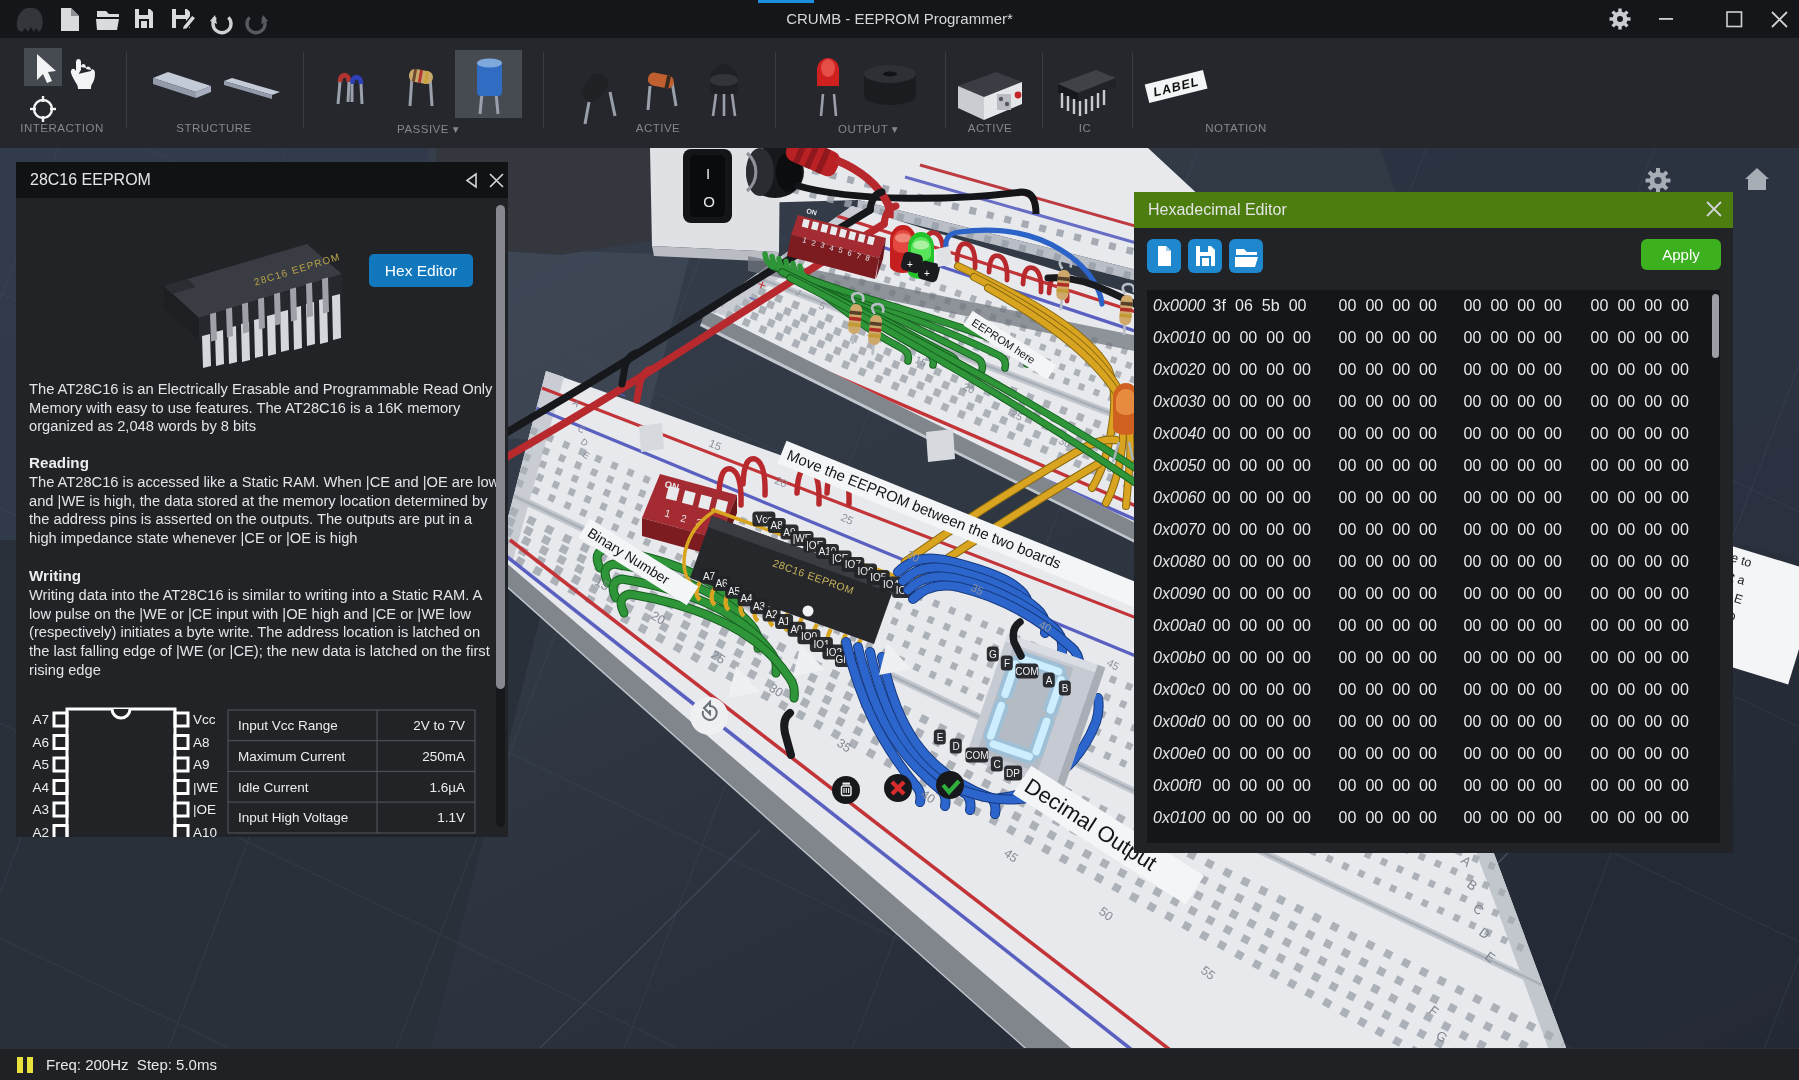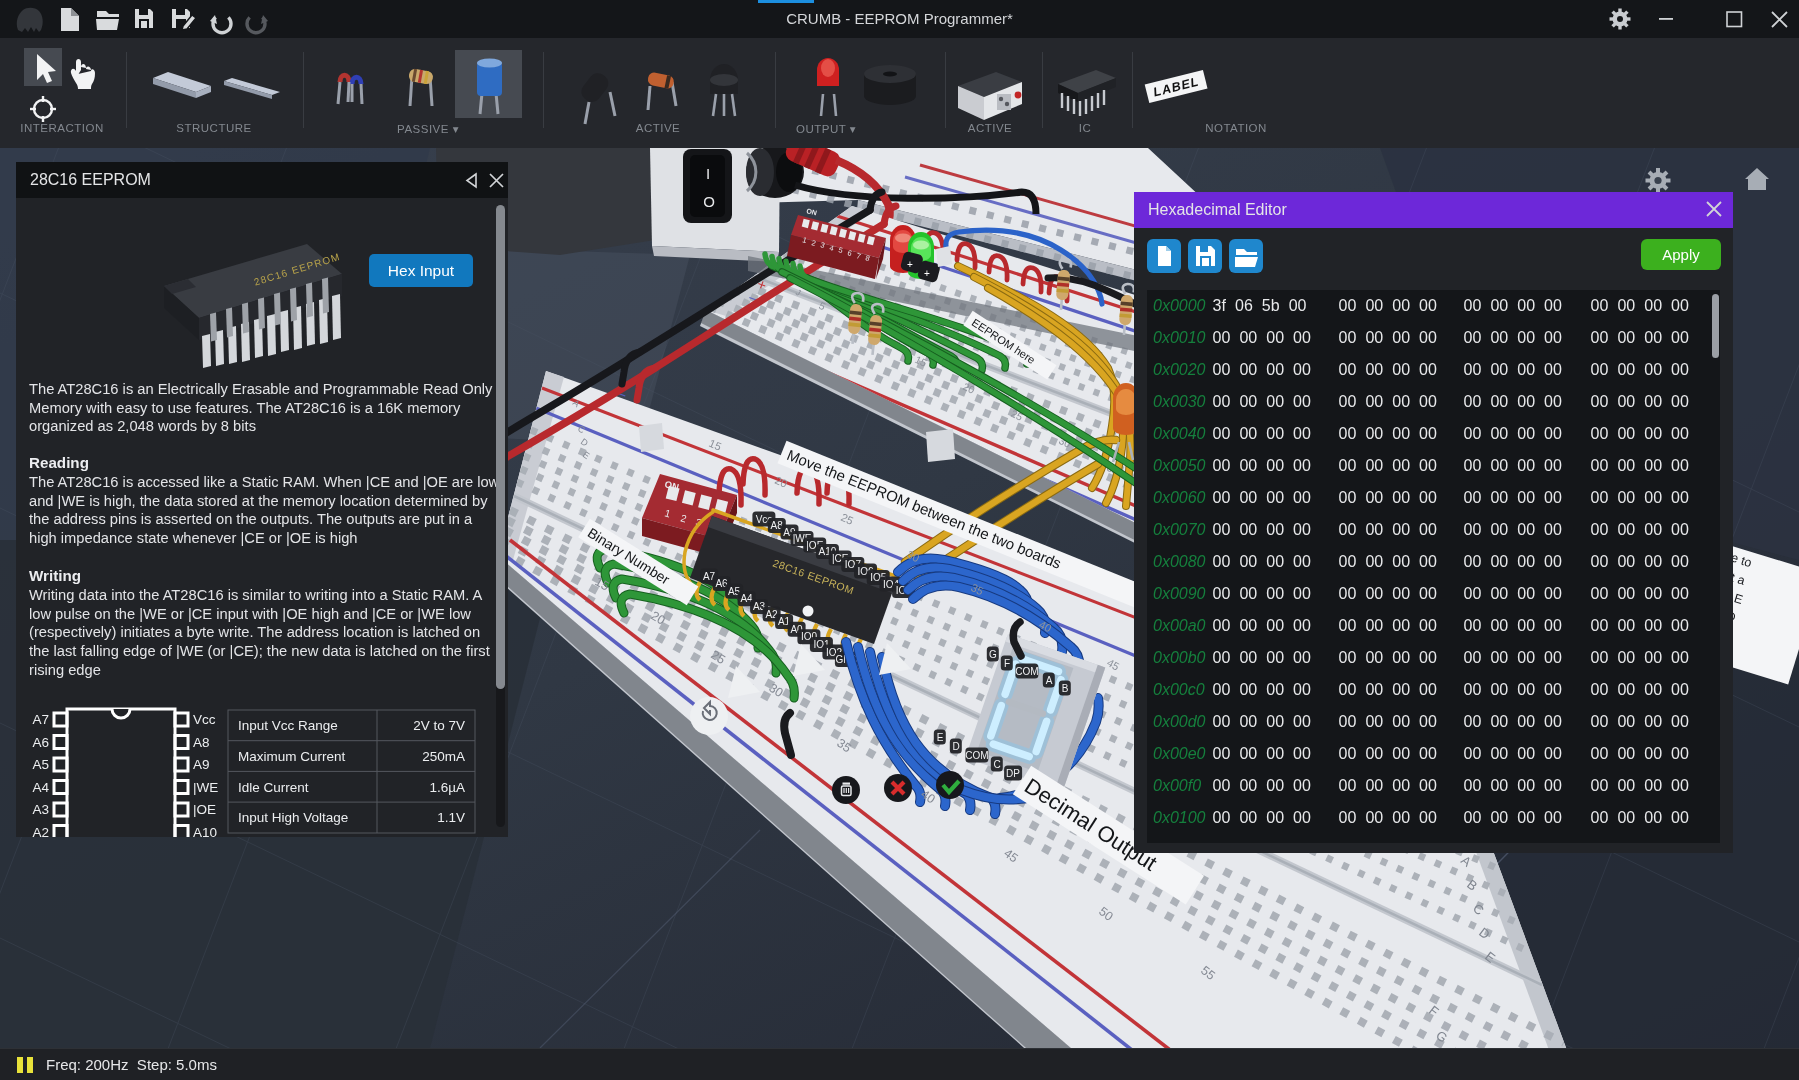"OUTPUT ▾" div.tlabel { left: 776px -> 818px }
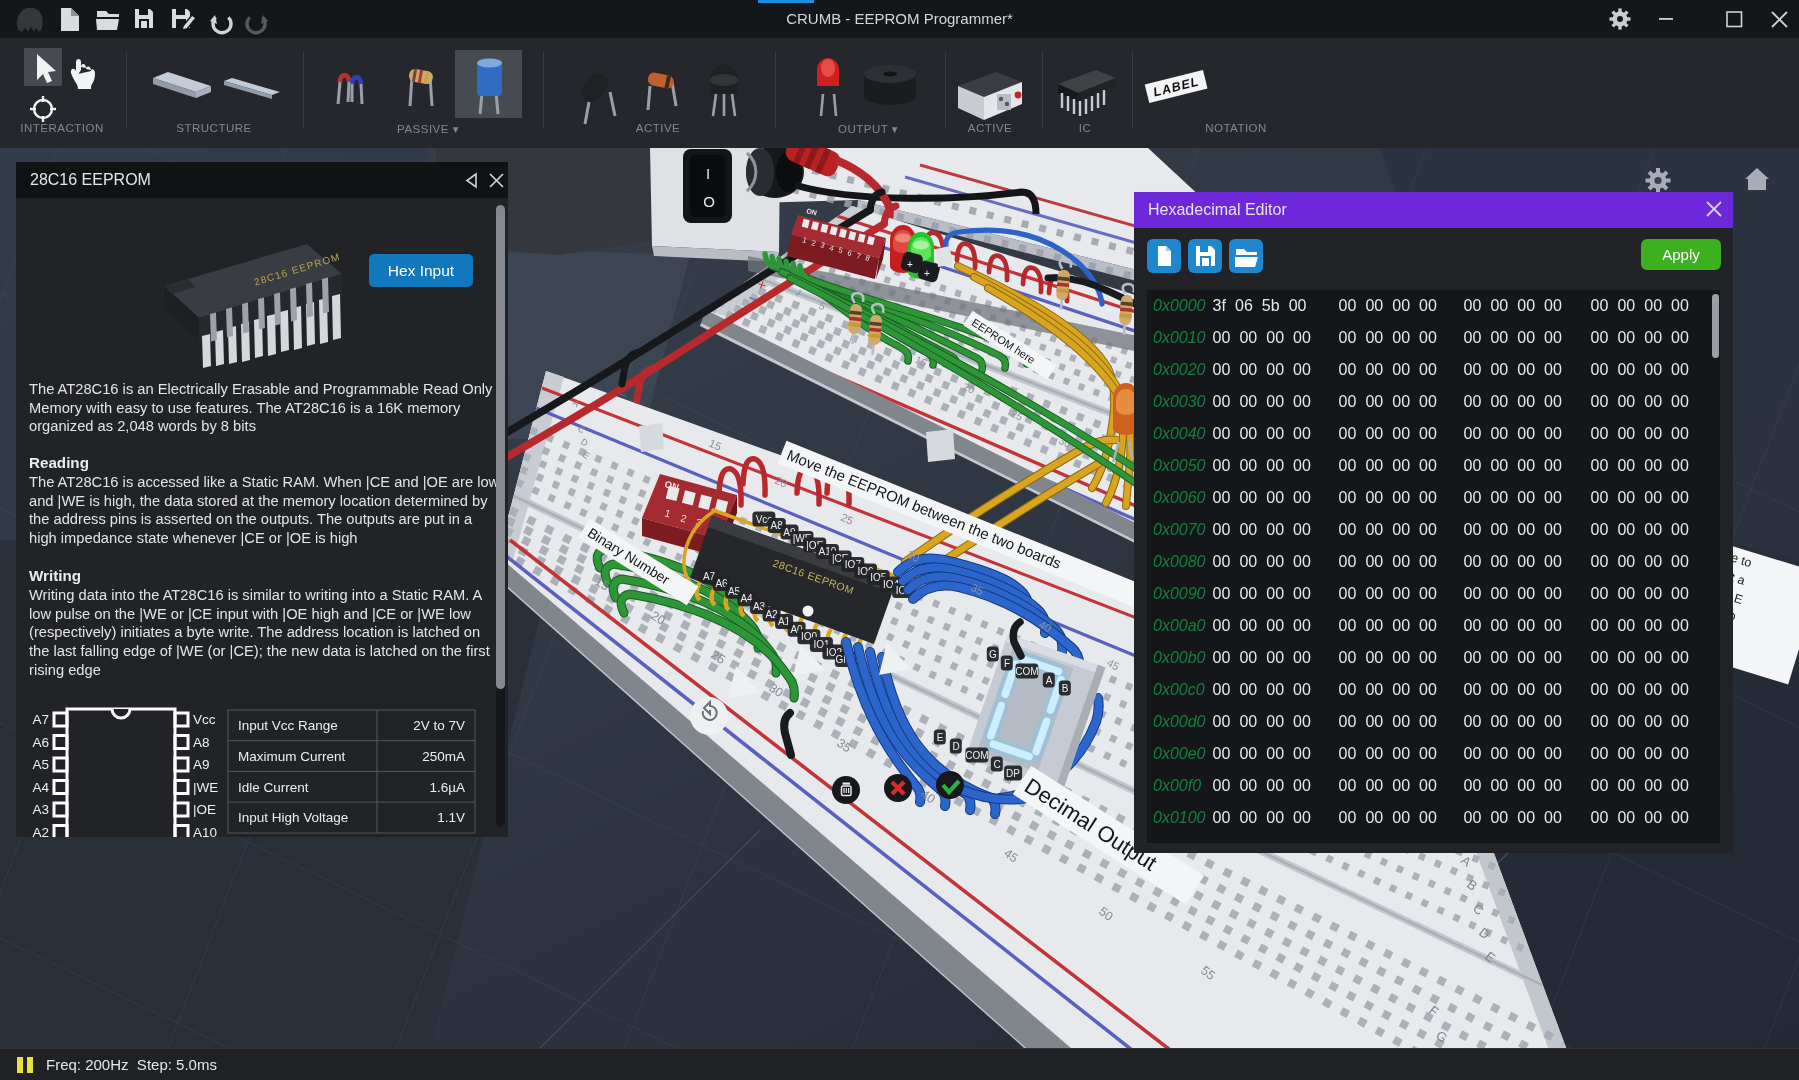"Hexadecimal Editor" #rp-head { background: #6d28d9 -> #4d7c0f }
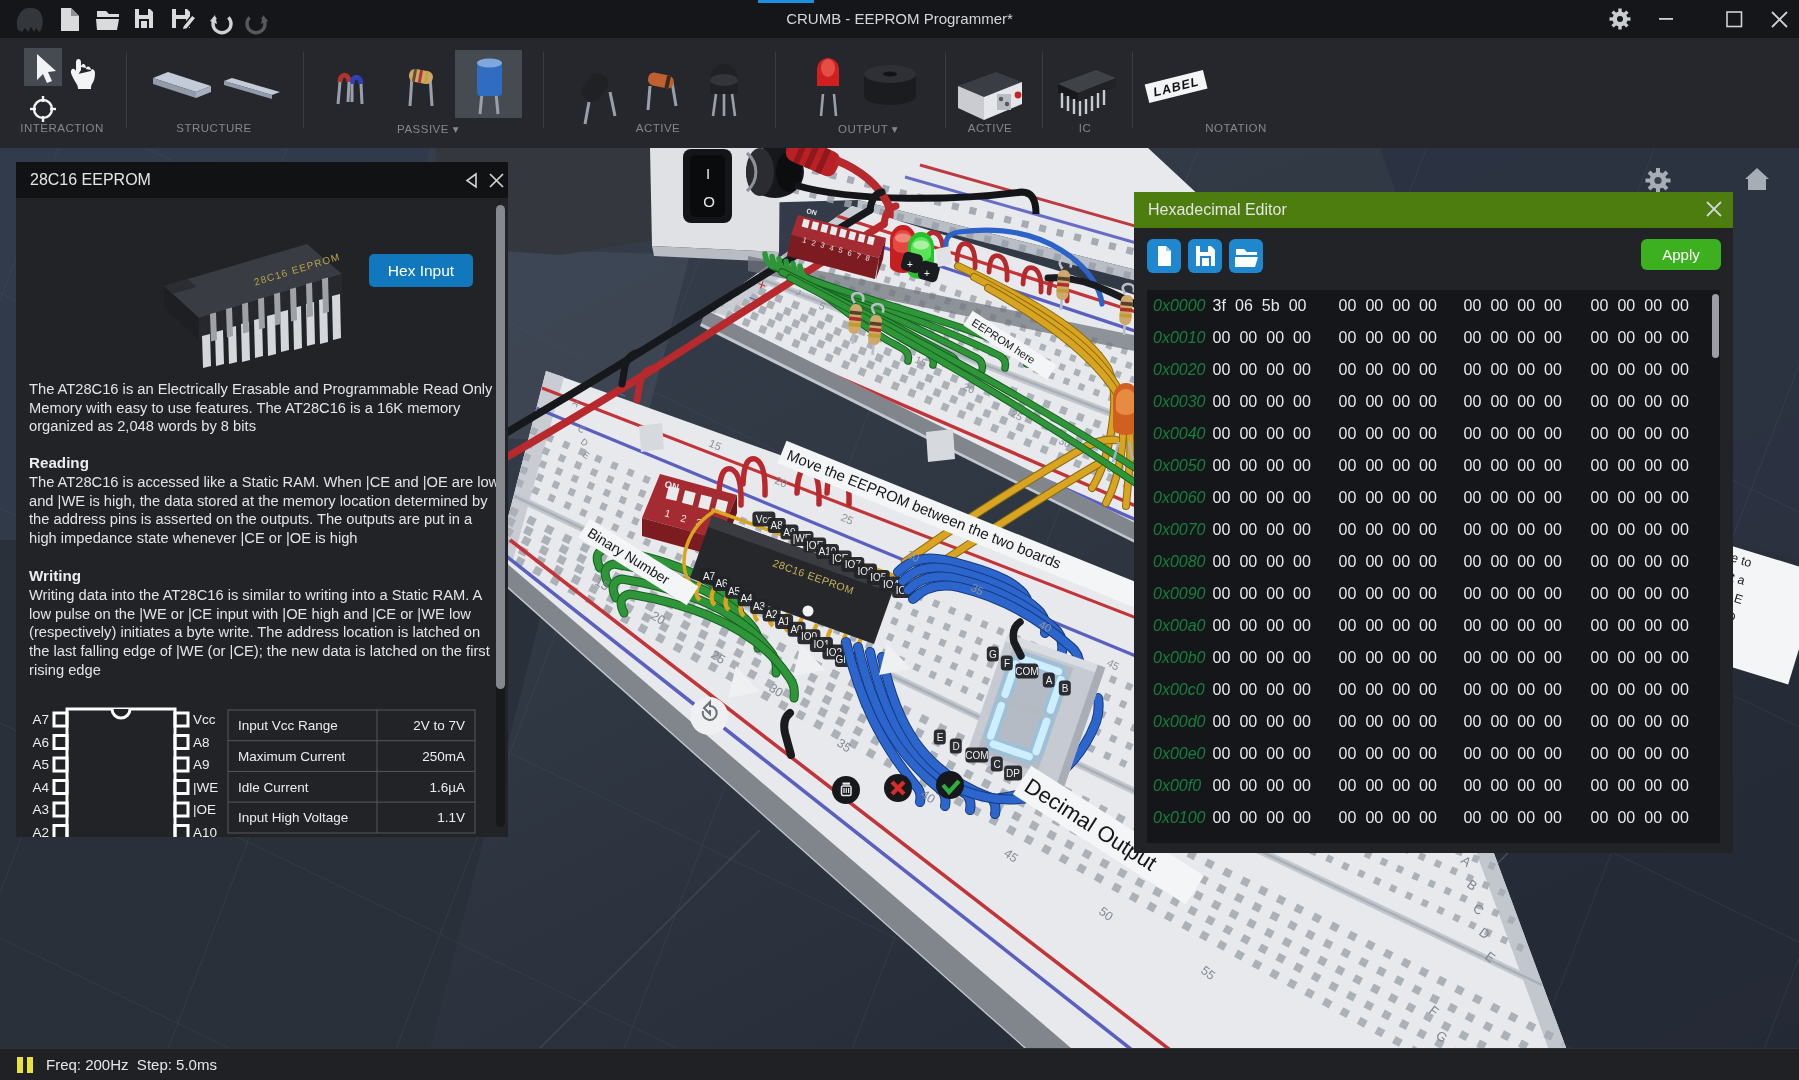"Hex Input" div { text: Input -> Editor }
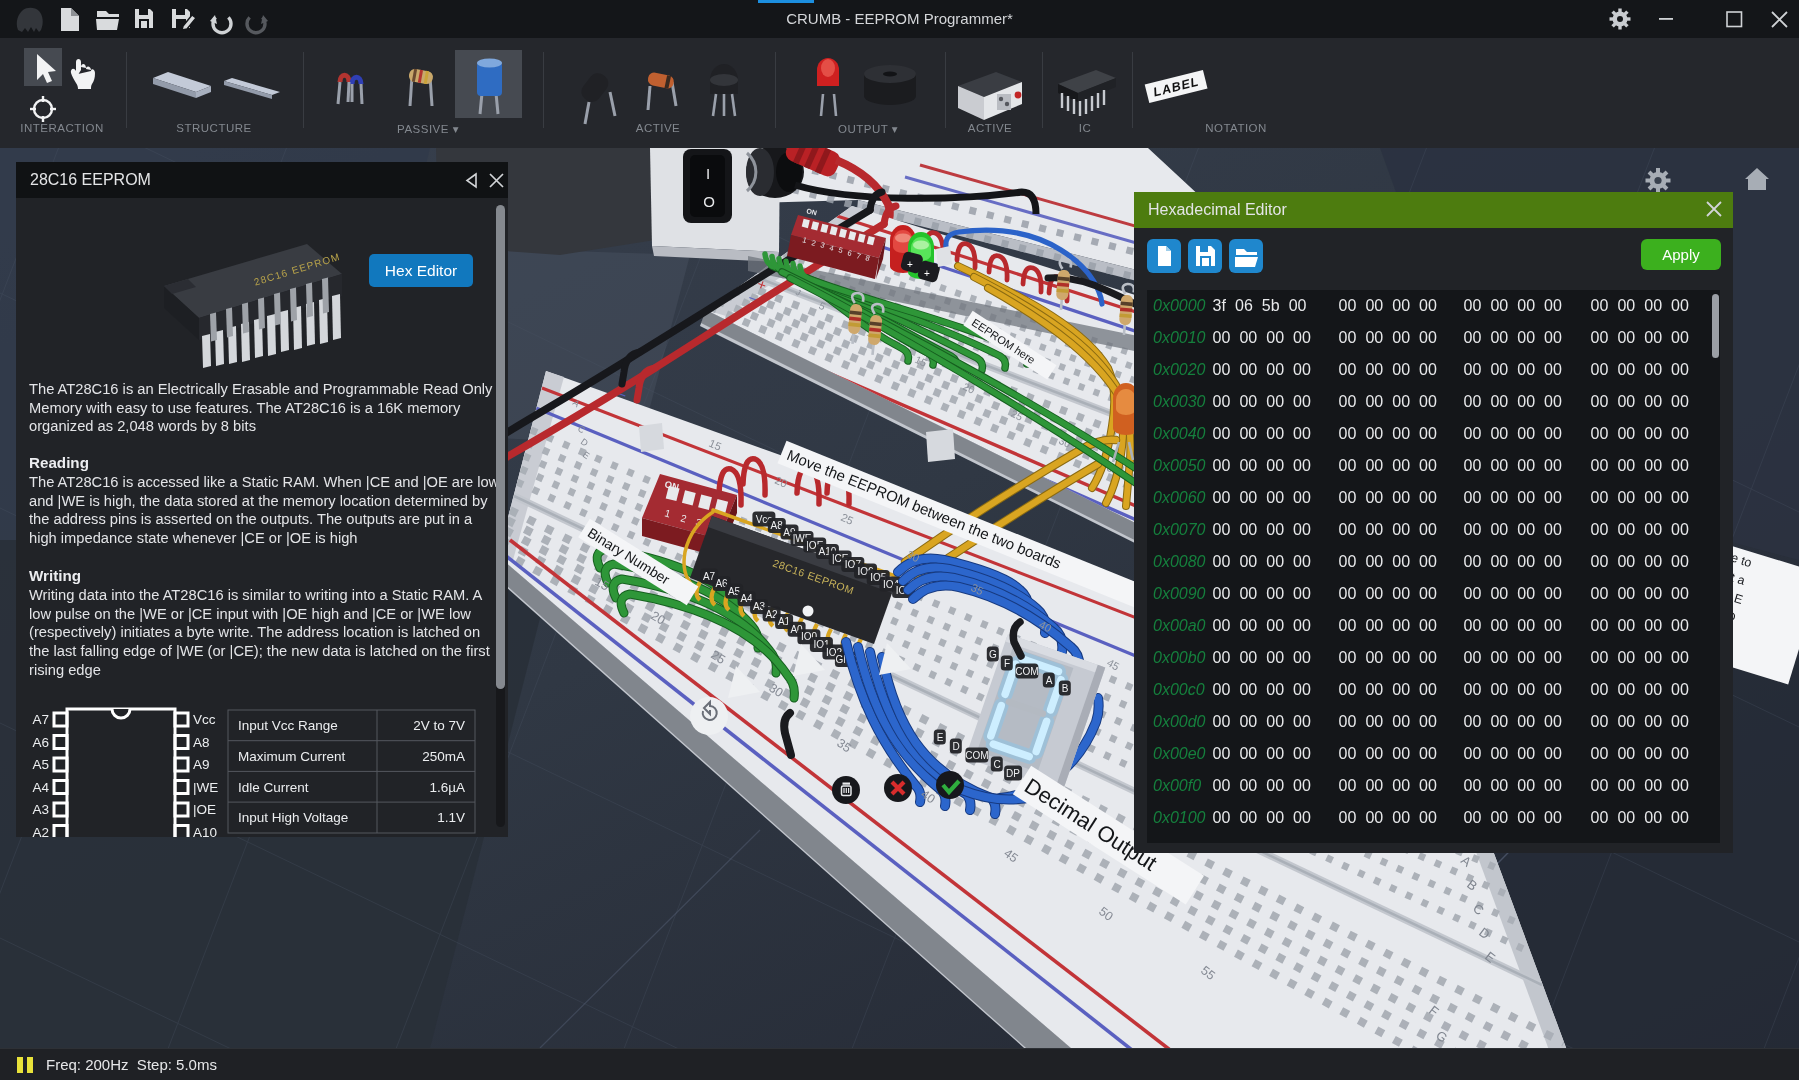"0x0000" .haddr { color: #15803d -> #e5e5e5 }
